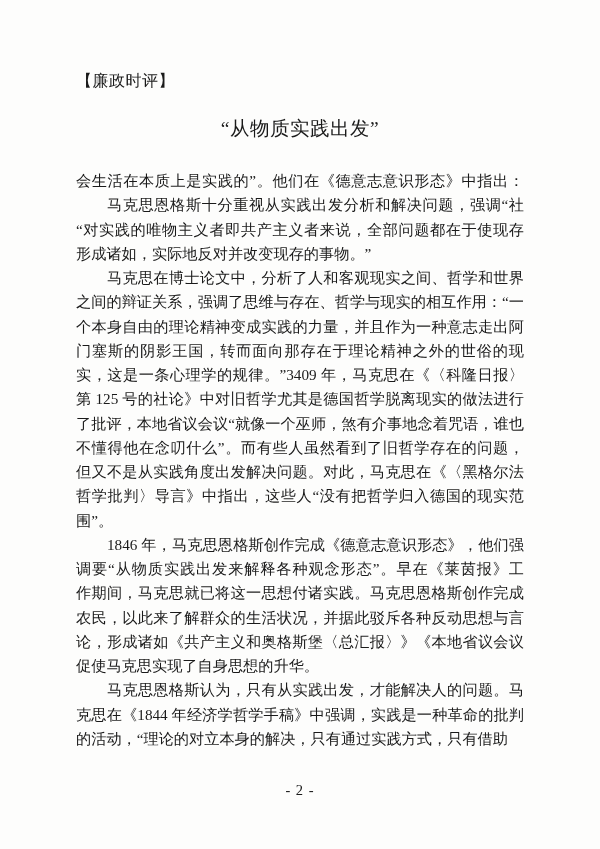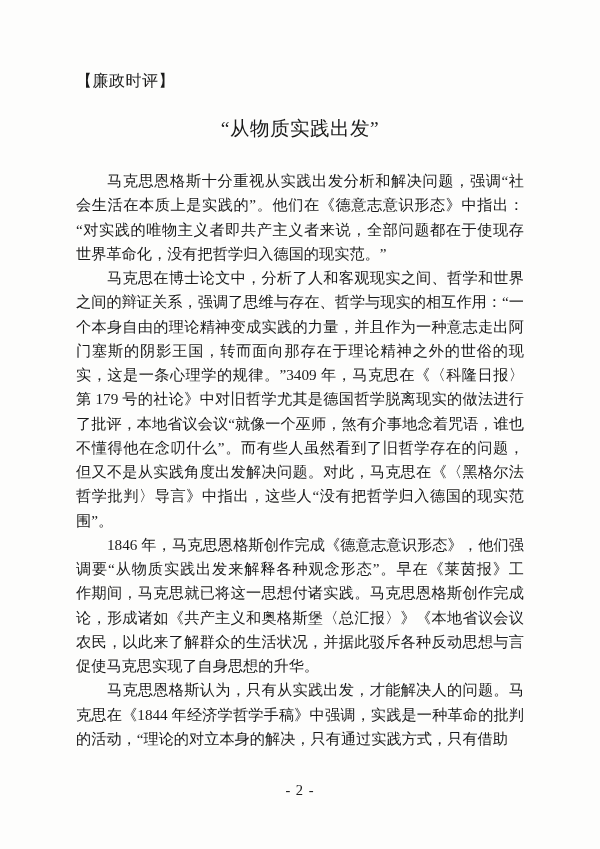"马克思恩格斯十分重视从实践出发分析和解决问题，强调“社" div.line { order: before "会生活在本质上是实践的”。他们在《德意志意识形态》中指出：" -> after "会生活在本质上是实践的”。他们在《德意志意识形态》中指出：" }
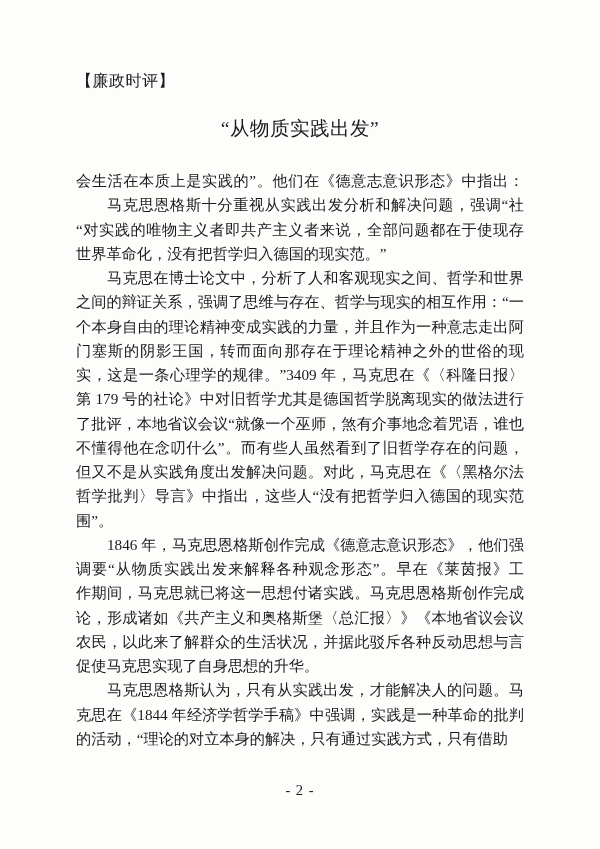"世界革命化，没有把哲学归入德国的现实范。”" div.line { text: 世界革命化，没有把哲学归入德国的现实范 -> 形成诸如，实际地反对并改变现存的事物 }
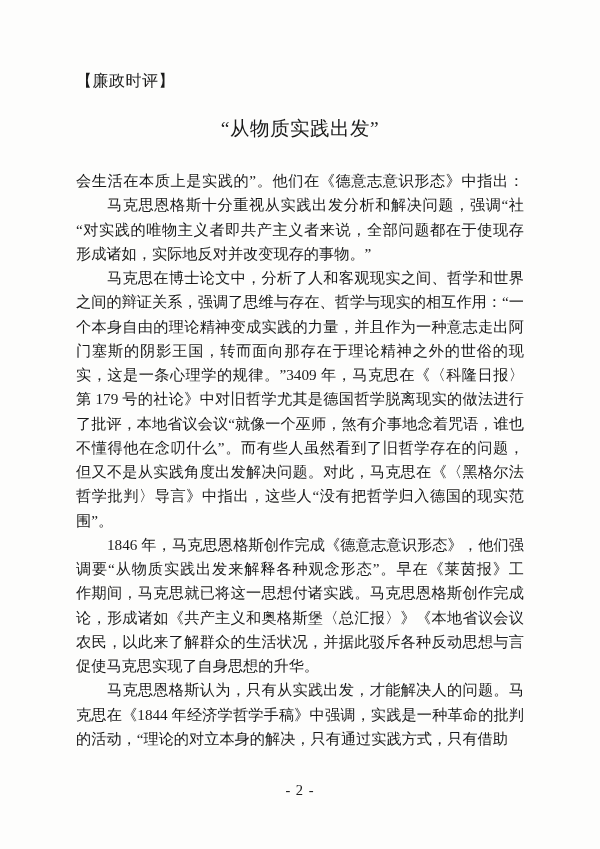"第 179 号的社论》中对旧哲学尤其是德国哲学脱离现实的做法进行" div.line { text: 179 -> 125 }
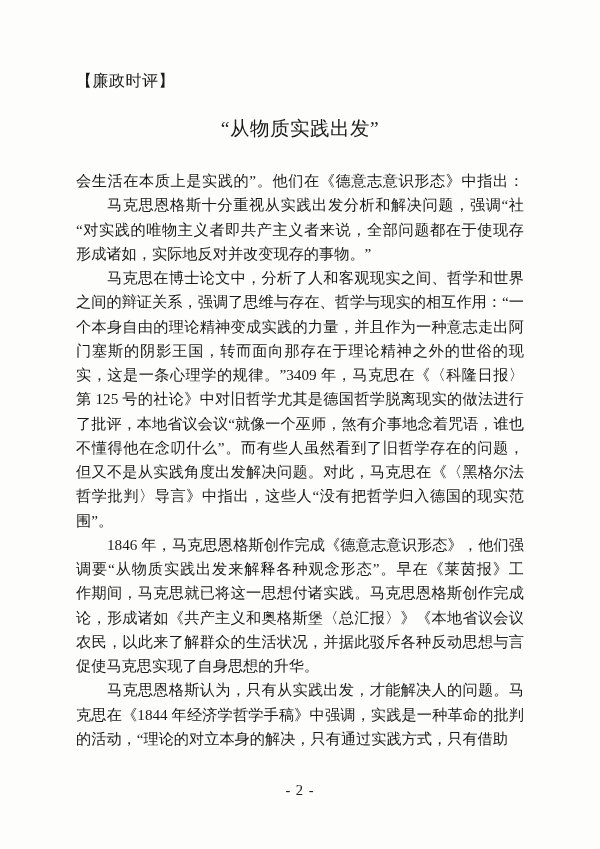"论，形成诸如《共产主义和奥格斯堡〈总汇报〉》《本地省议会议" div.line { order: before "农民，以此来了解群众的生活状况，并据此驳斥各种反动思想与言" -> after "农民，以此来了解群众的生活状况，并据此驳斥各种反动思想与言" }
